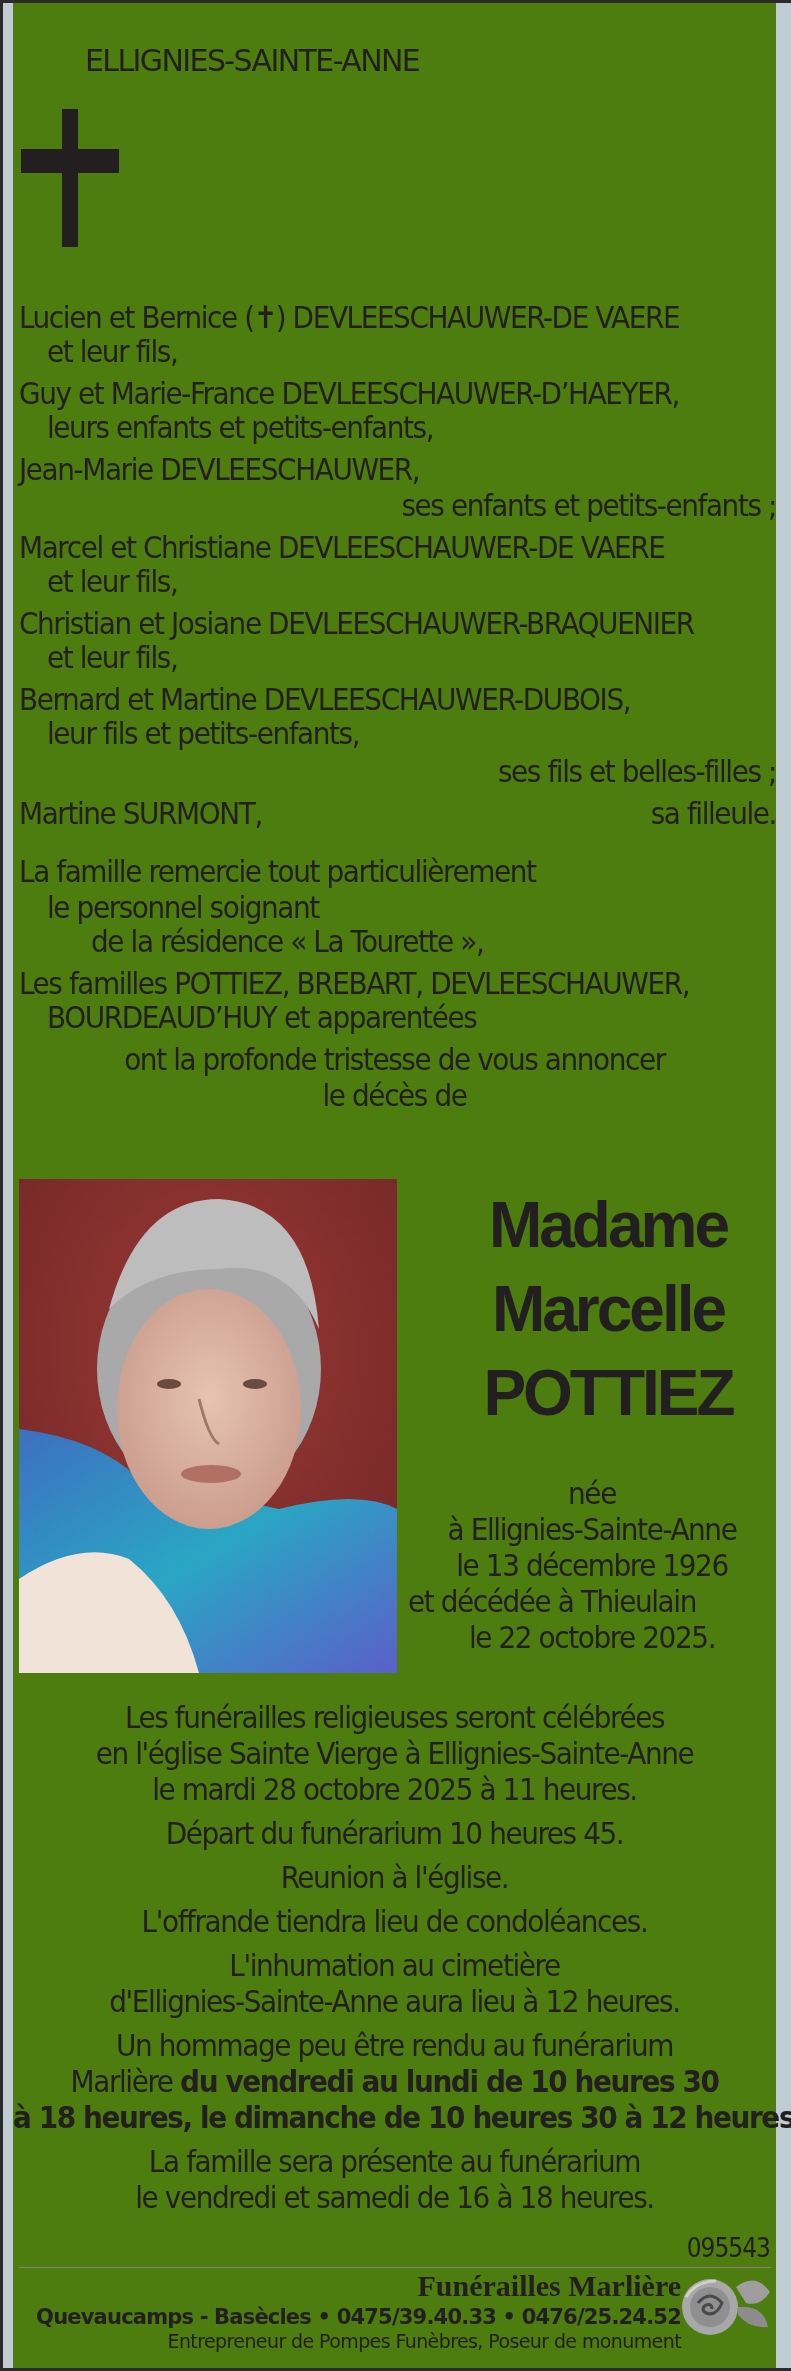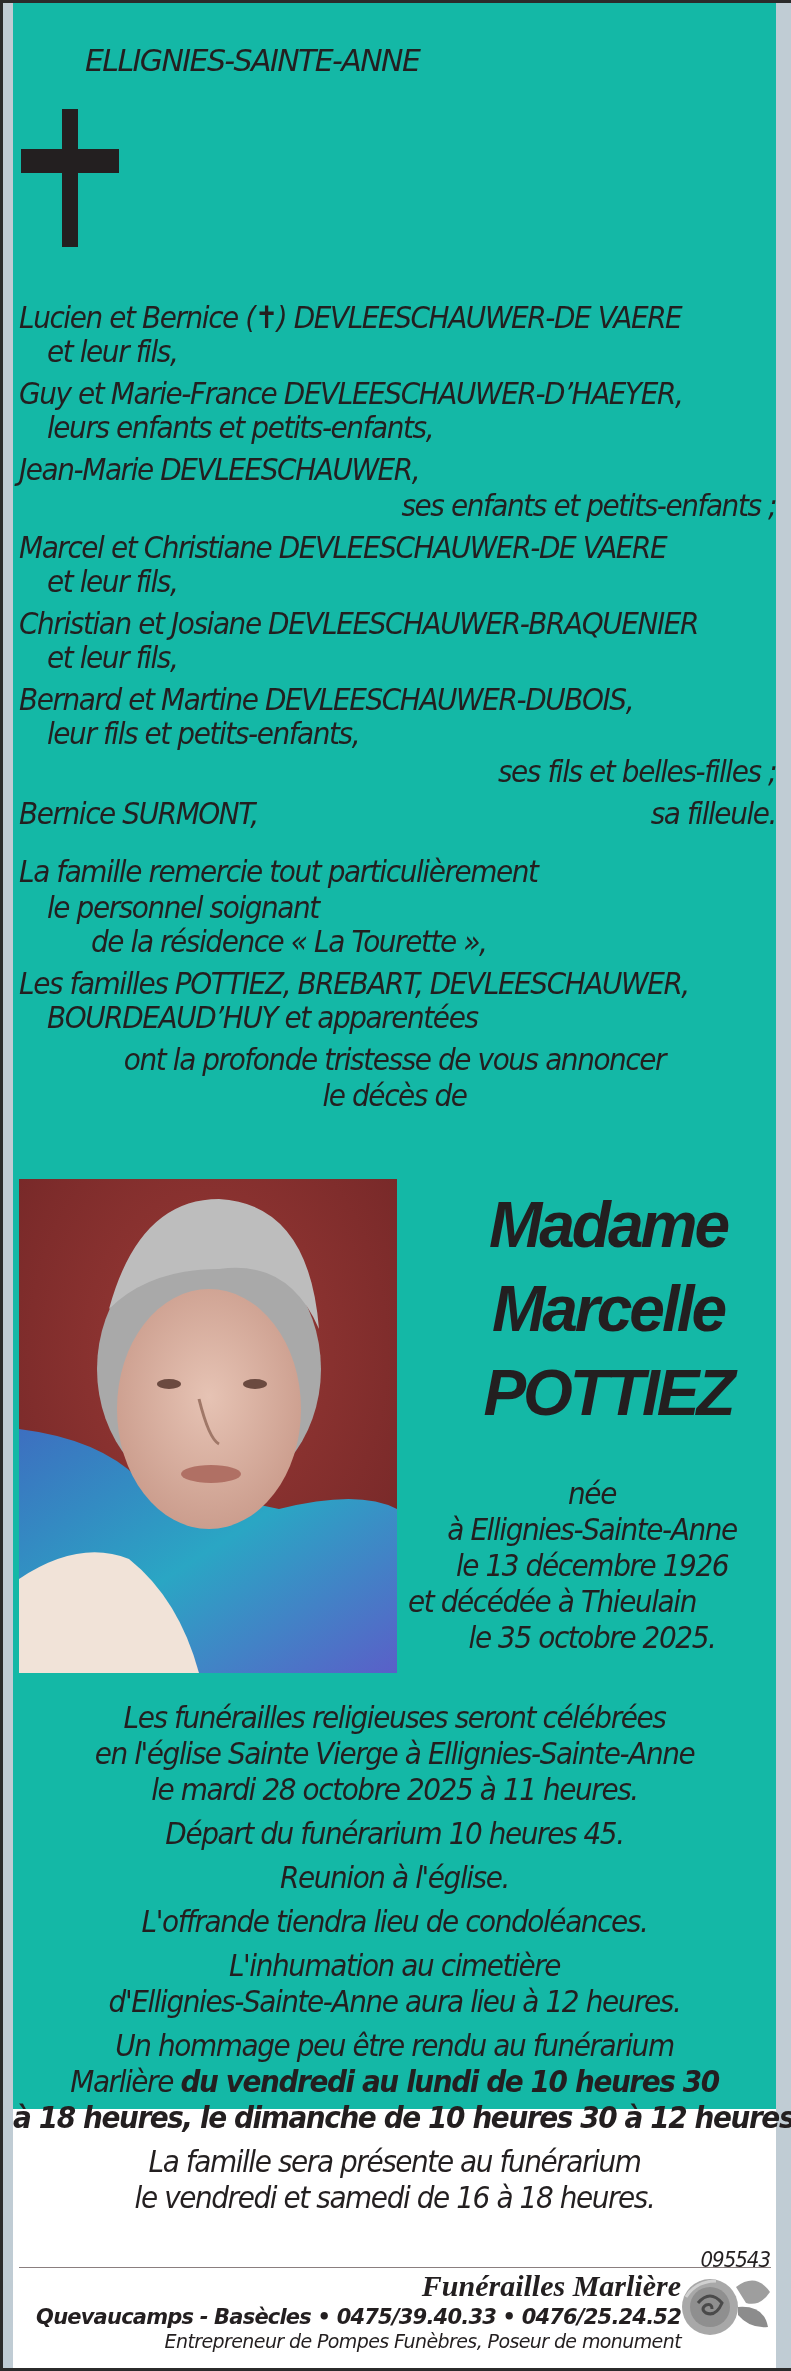"ELLIGNIES-SAINTE-ANNE" .page { background: #14b8a6 -> #4d7c0f; font-style: italic -> none; height: 2106px -> 2365px }
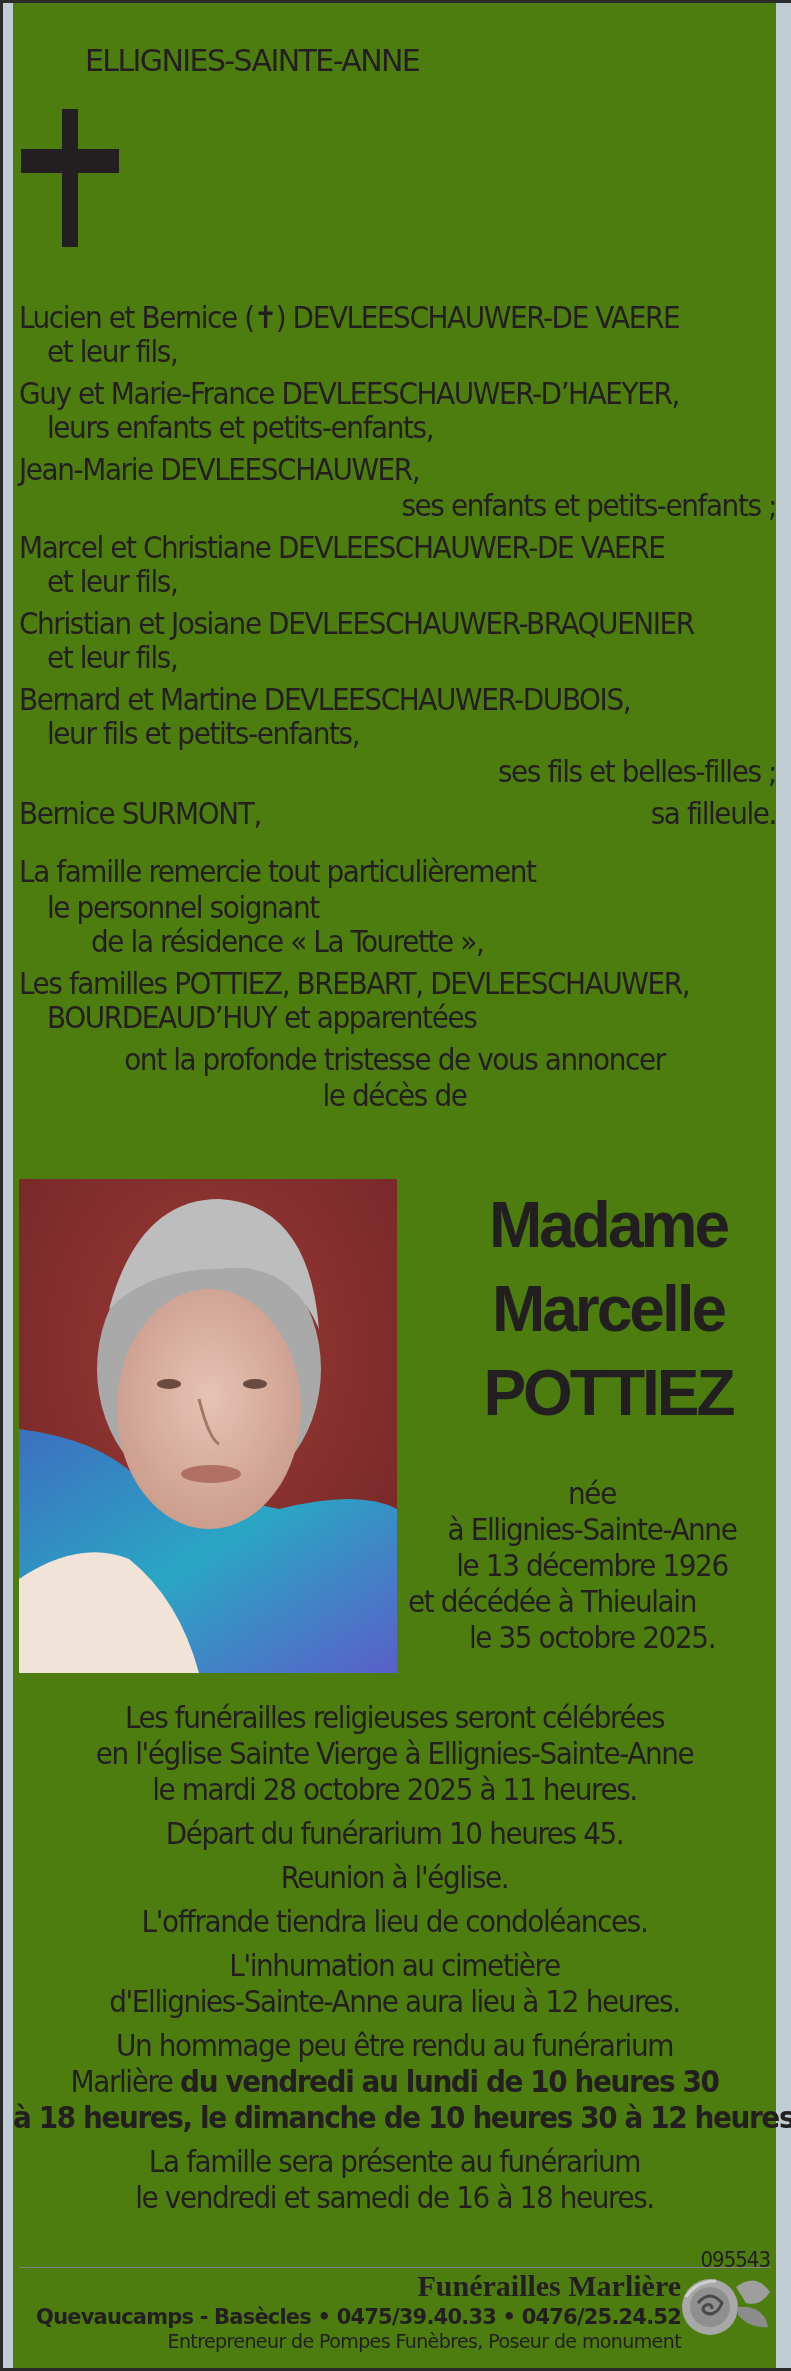"Bernice SURMONT," div.t { text: Bernice -> Martine }
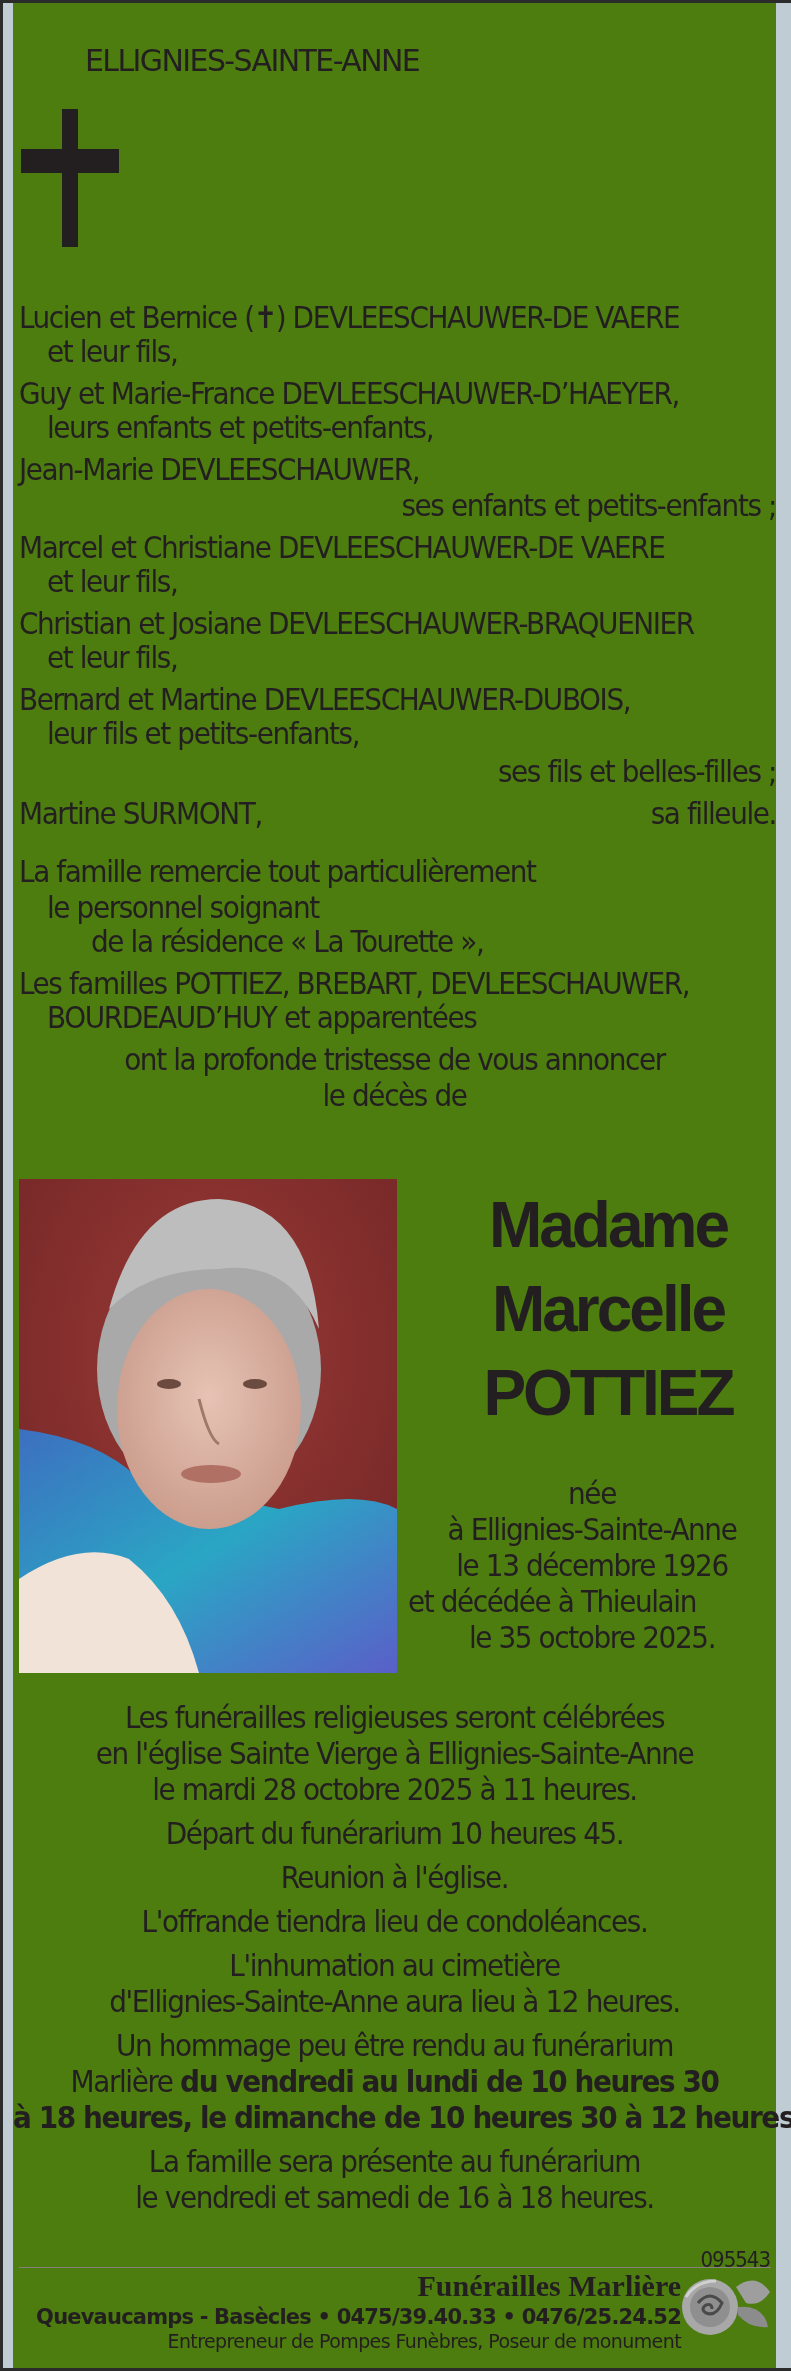"le 35 octobre 2025." div.t { text: 35 -> 22 }
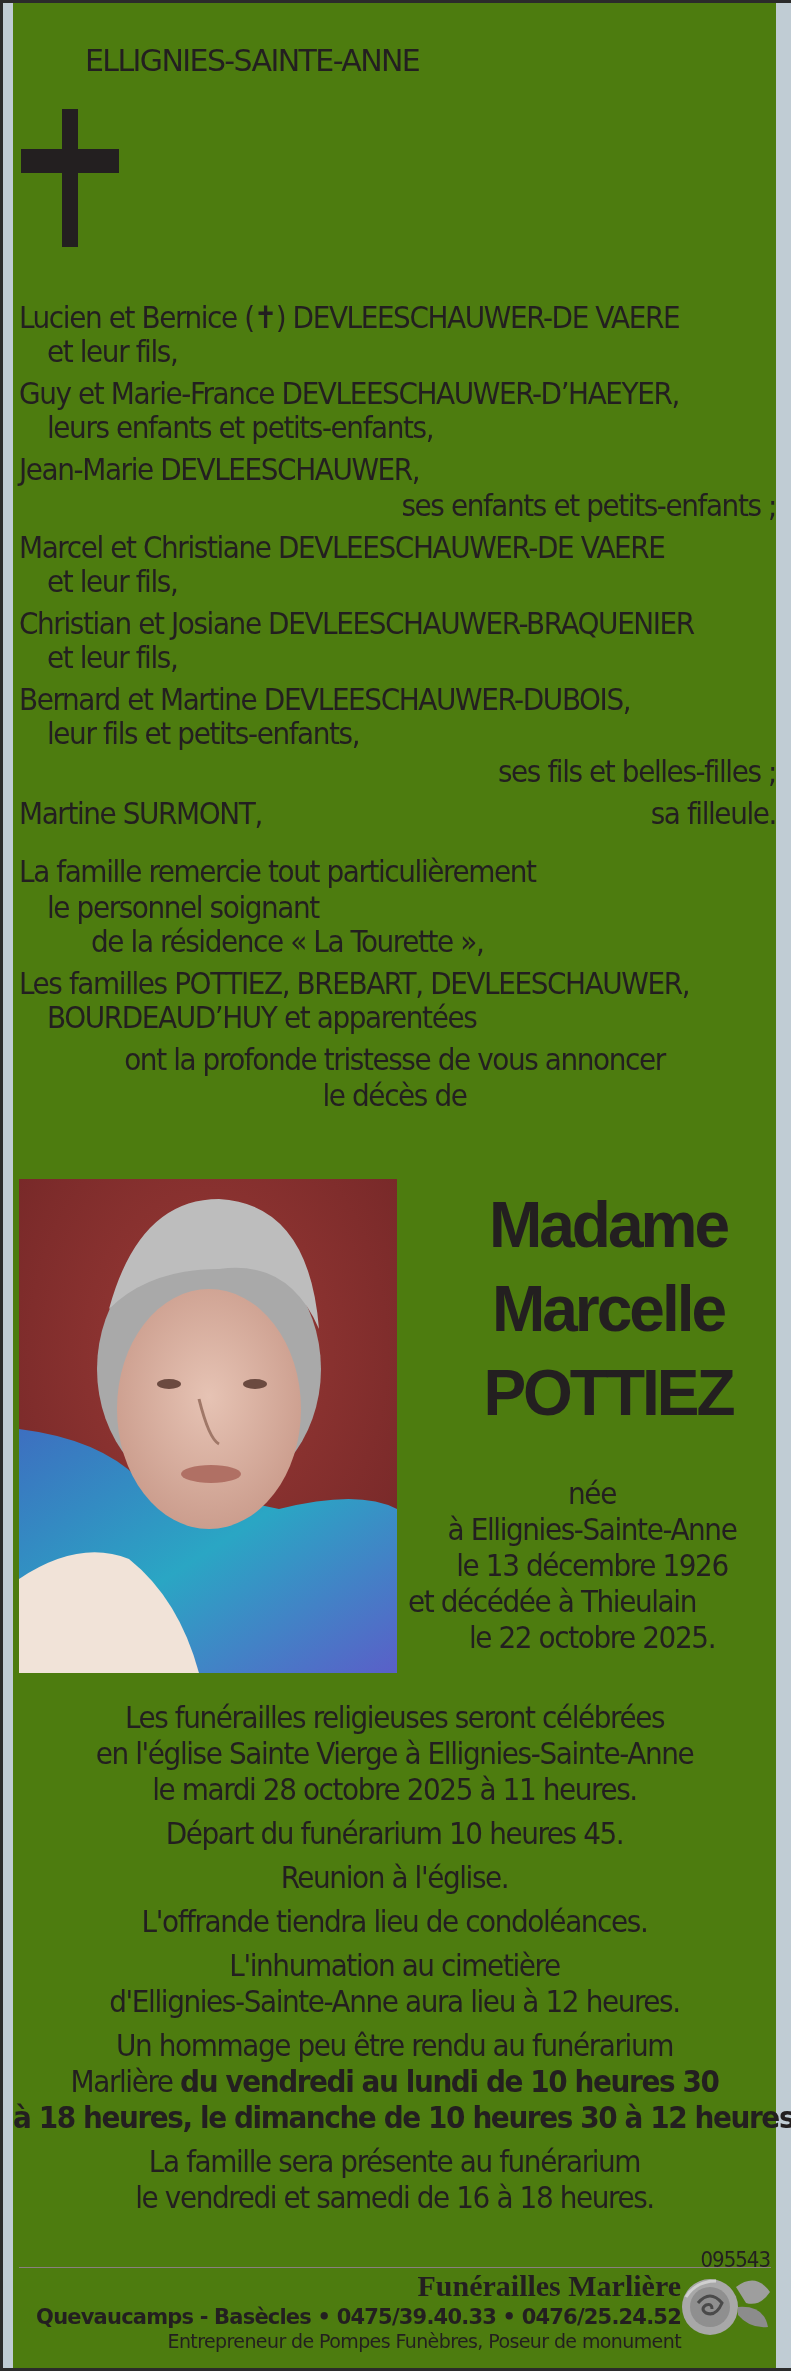"095543" div.t { font-size: 22px -> 26px; margin-top: 12px -> none }
